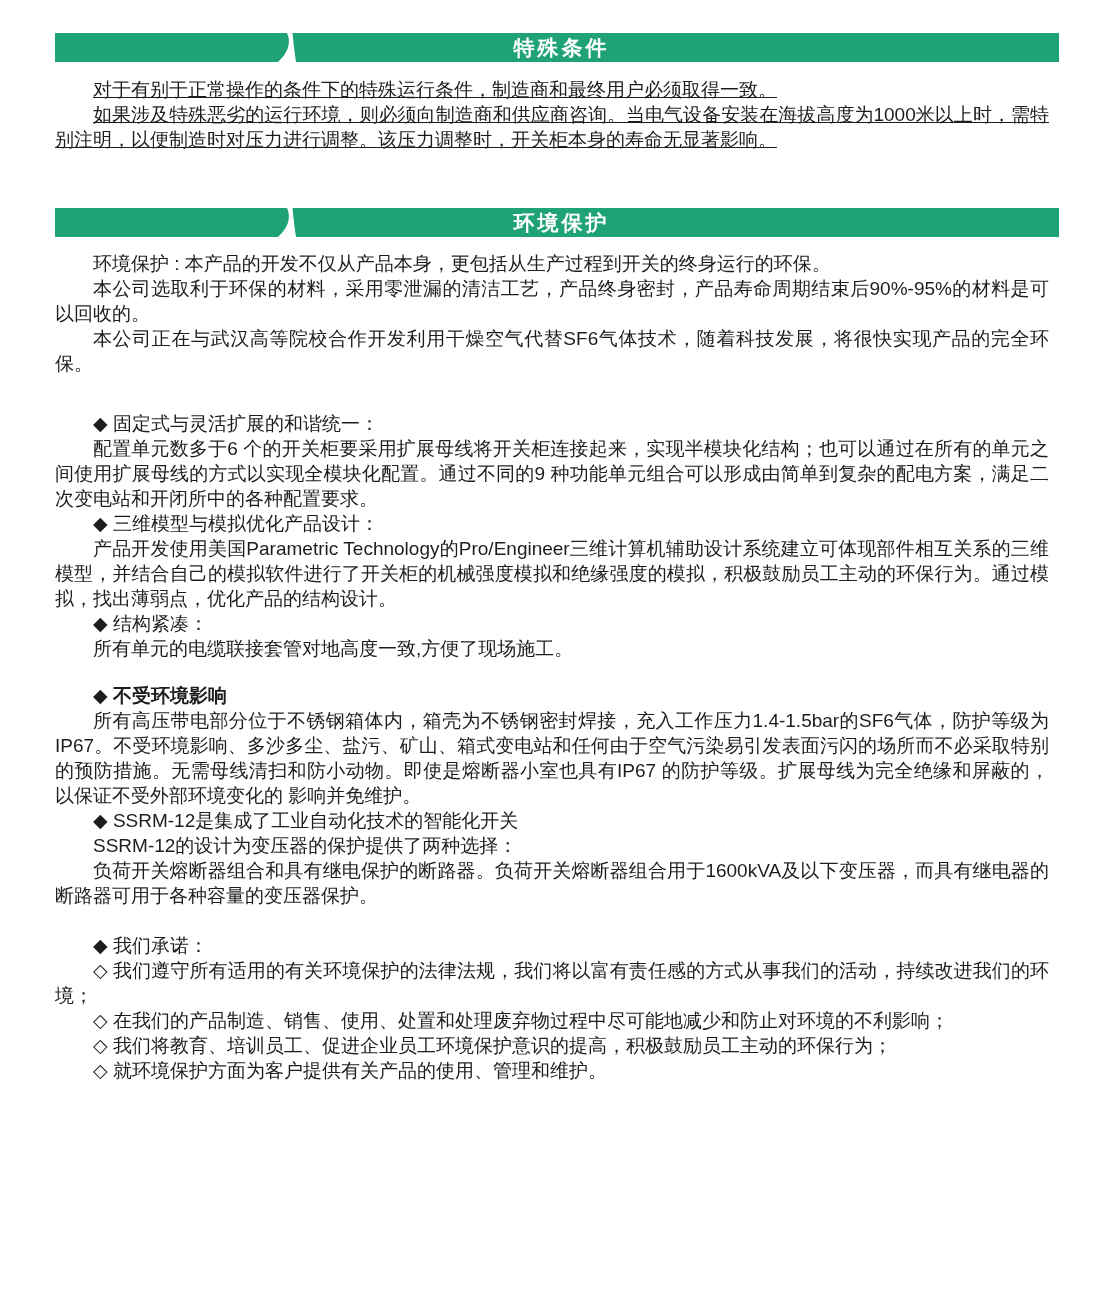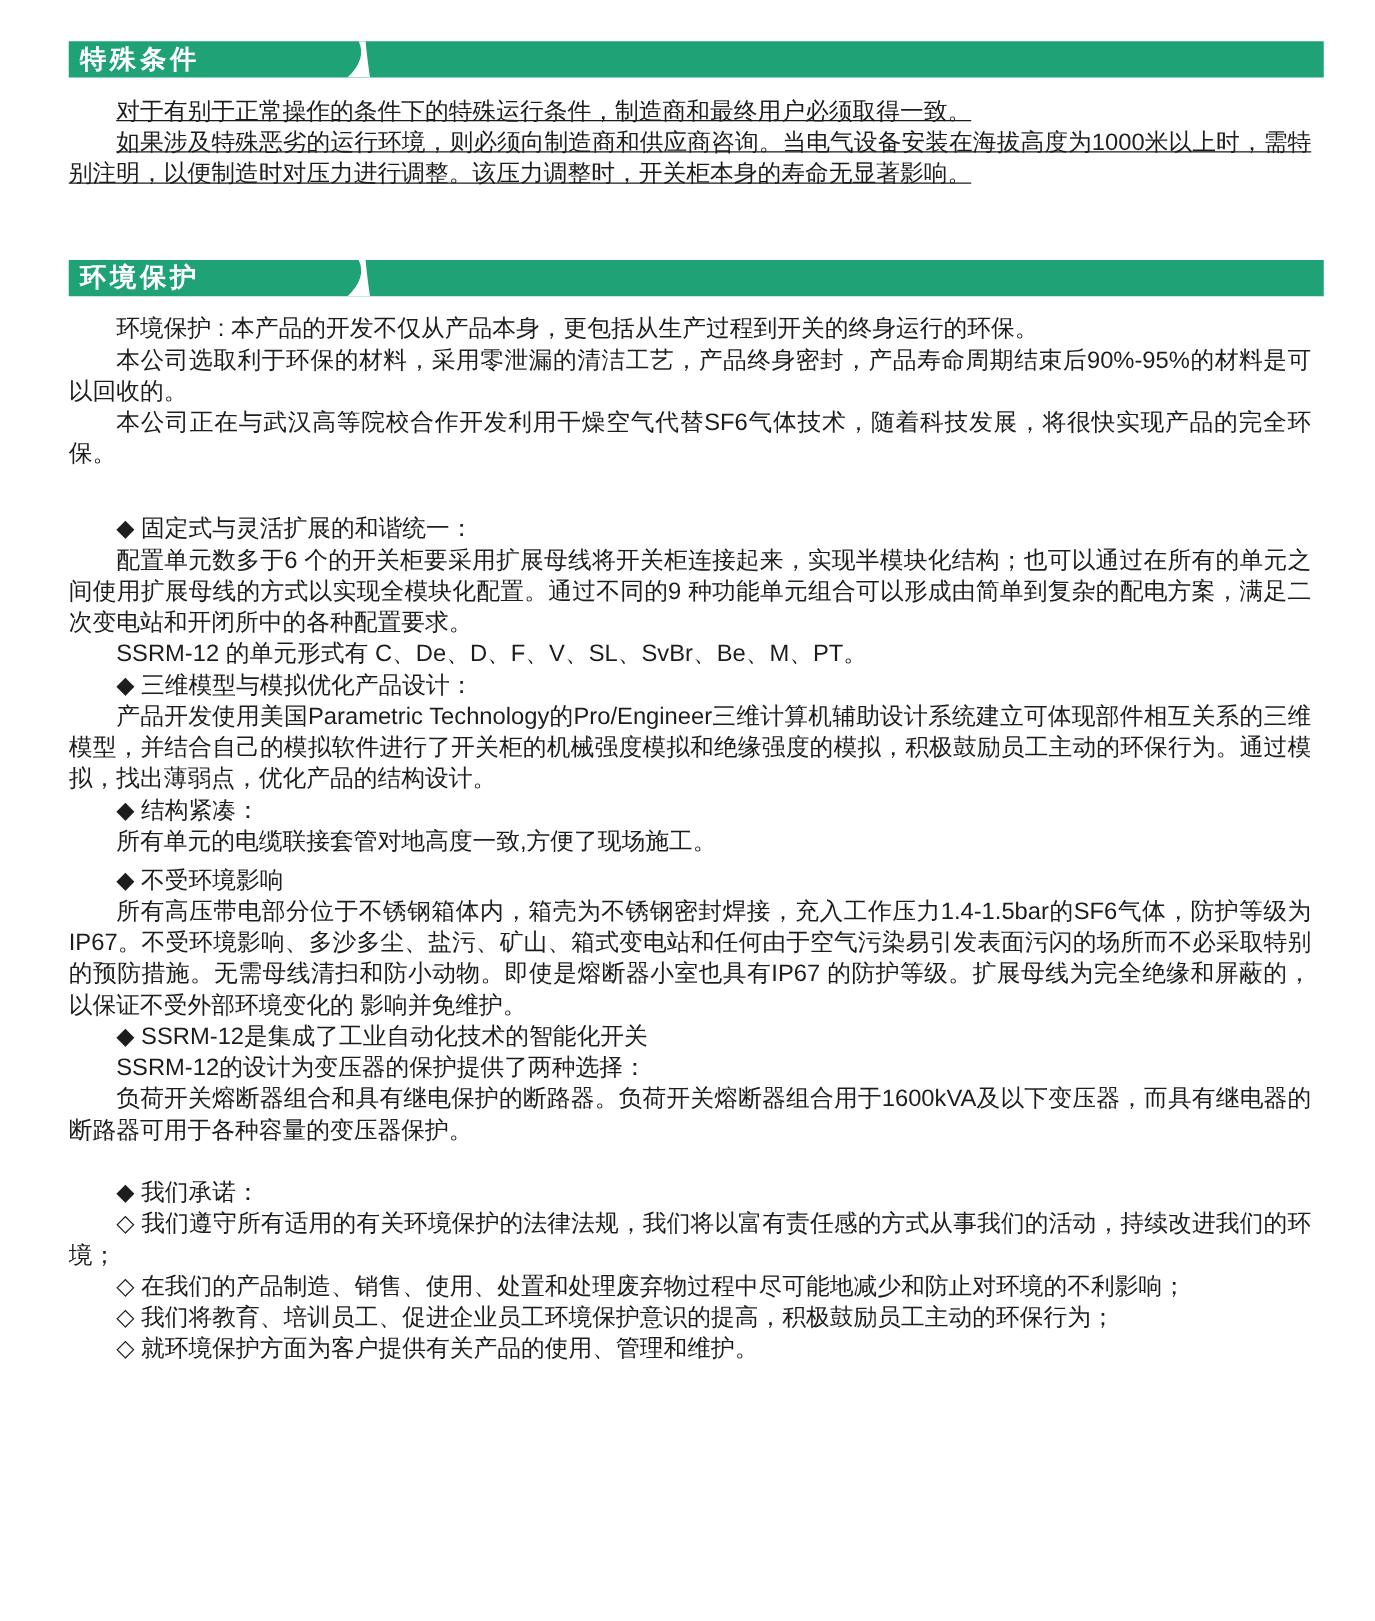"特殊条件" .banner { justify-content: none -> center }
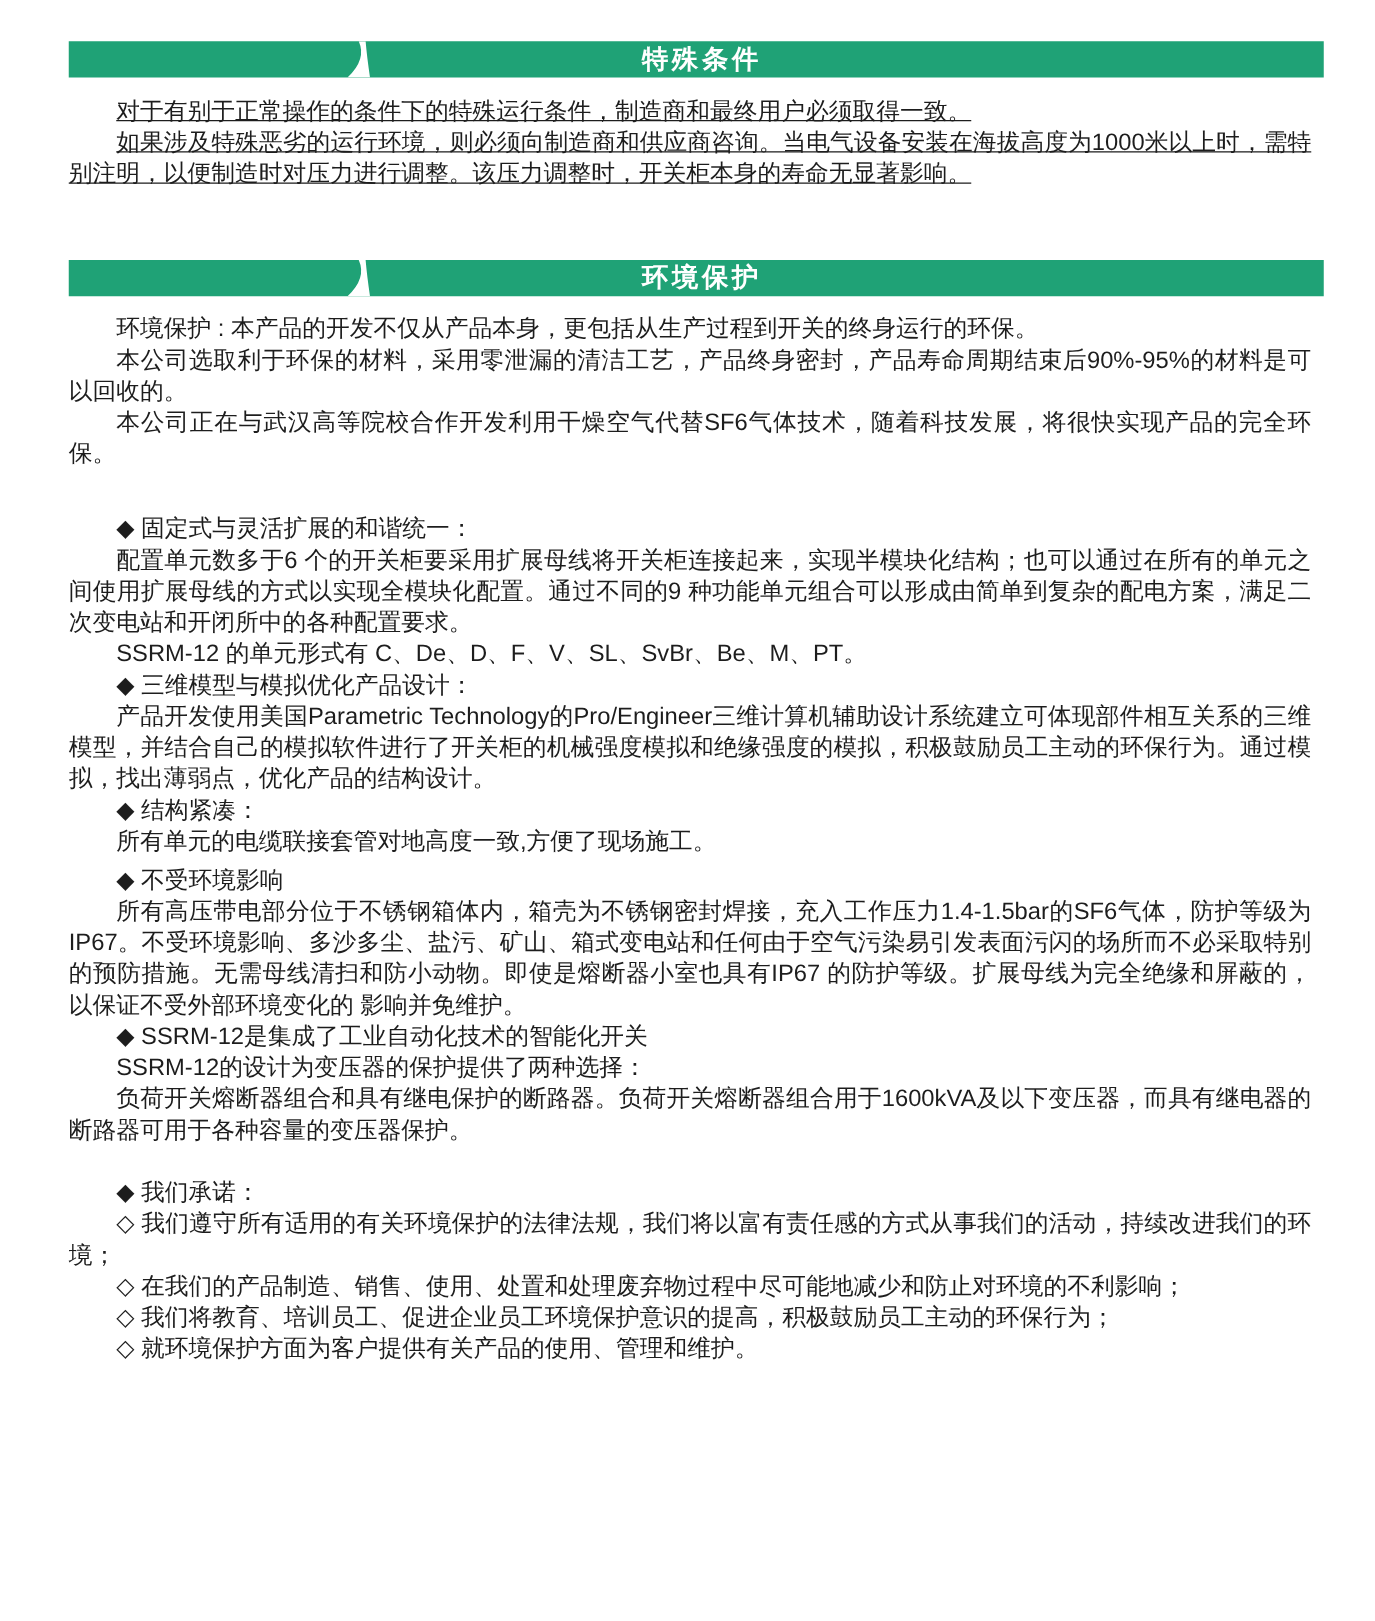"SSRM-12 的单元形式有" p.para { html: <p>SSRM-12 的单元形式有 C、De、D、F、V、SL、SvBr、Be、M、PT。</p> -> none }
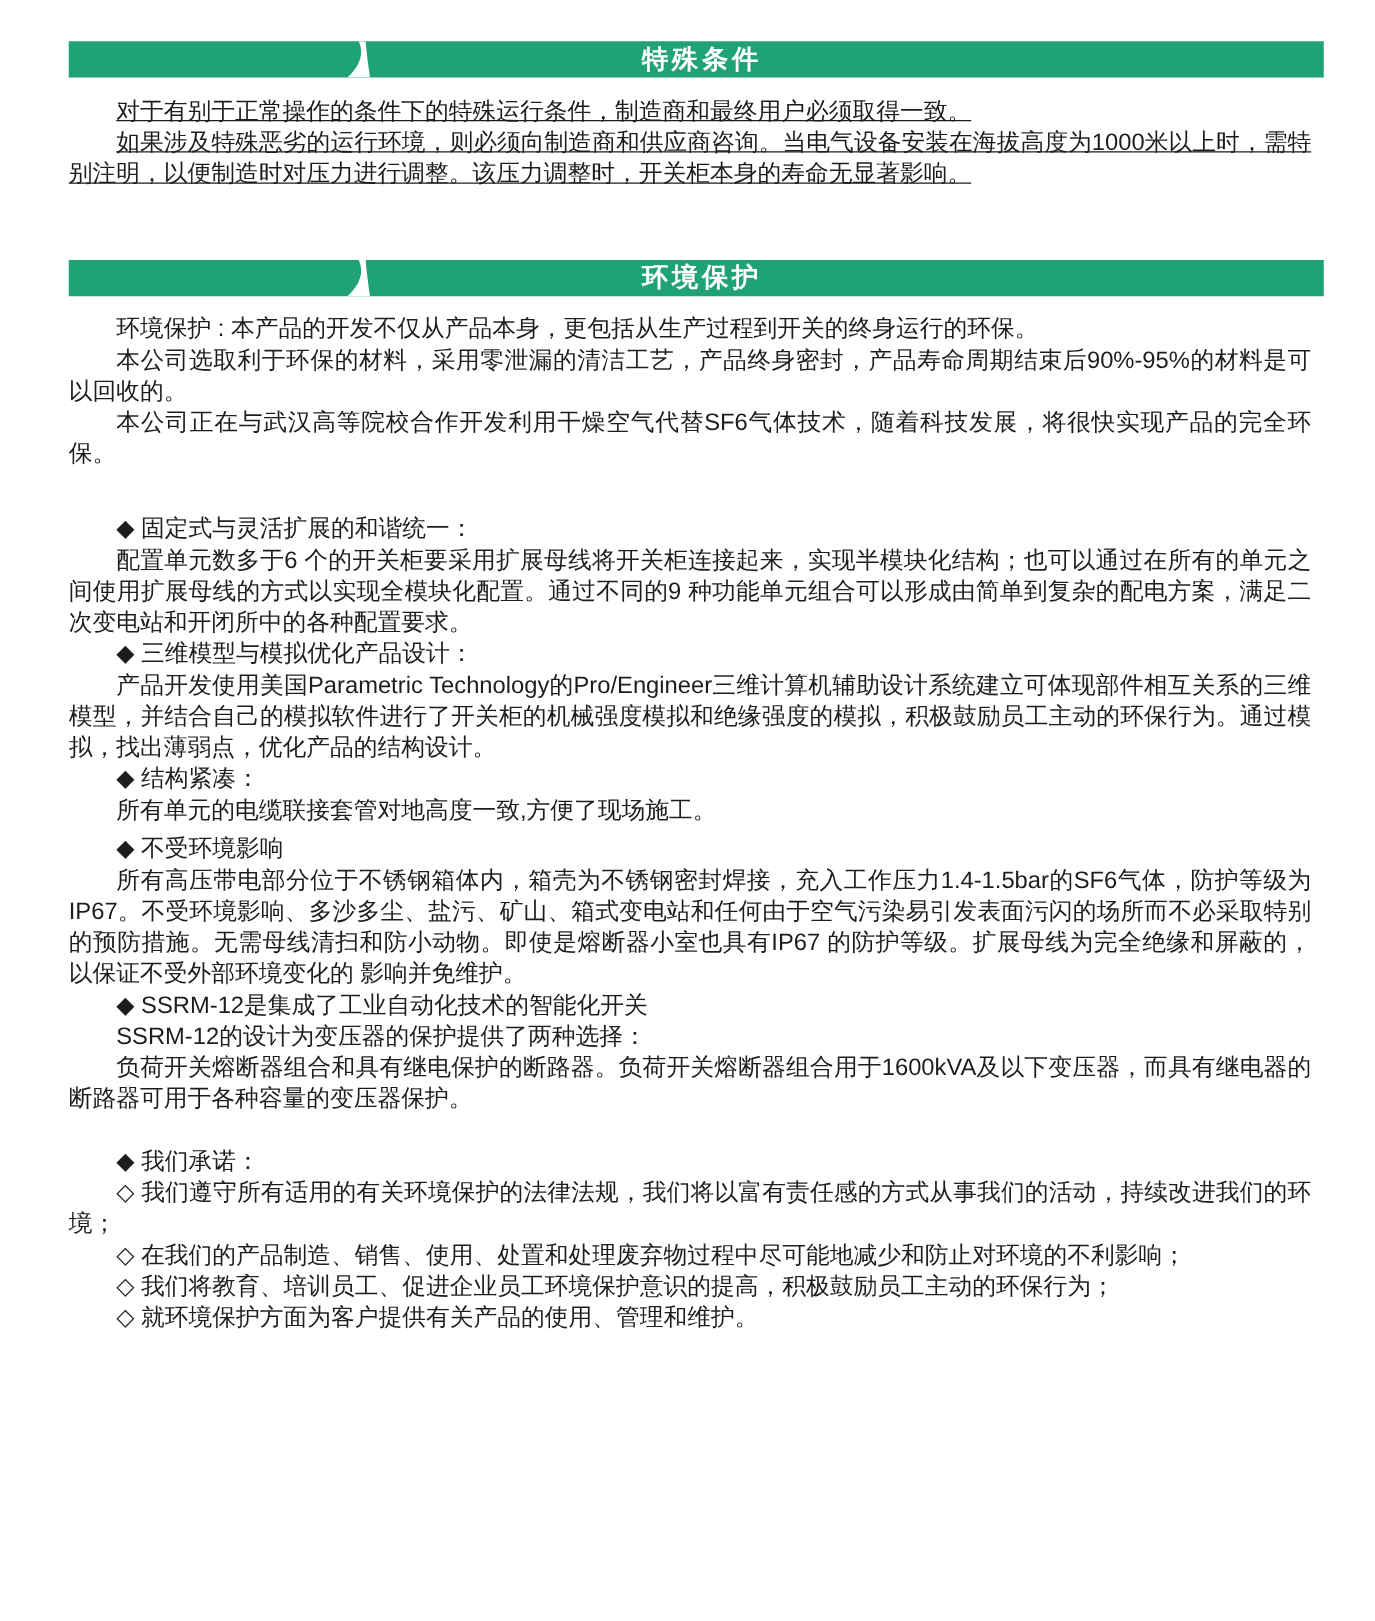"◆ 不受环境影响" p.gap-sm { font-weight: none -> bold; margin-top: 6px -> 22px }
